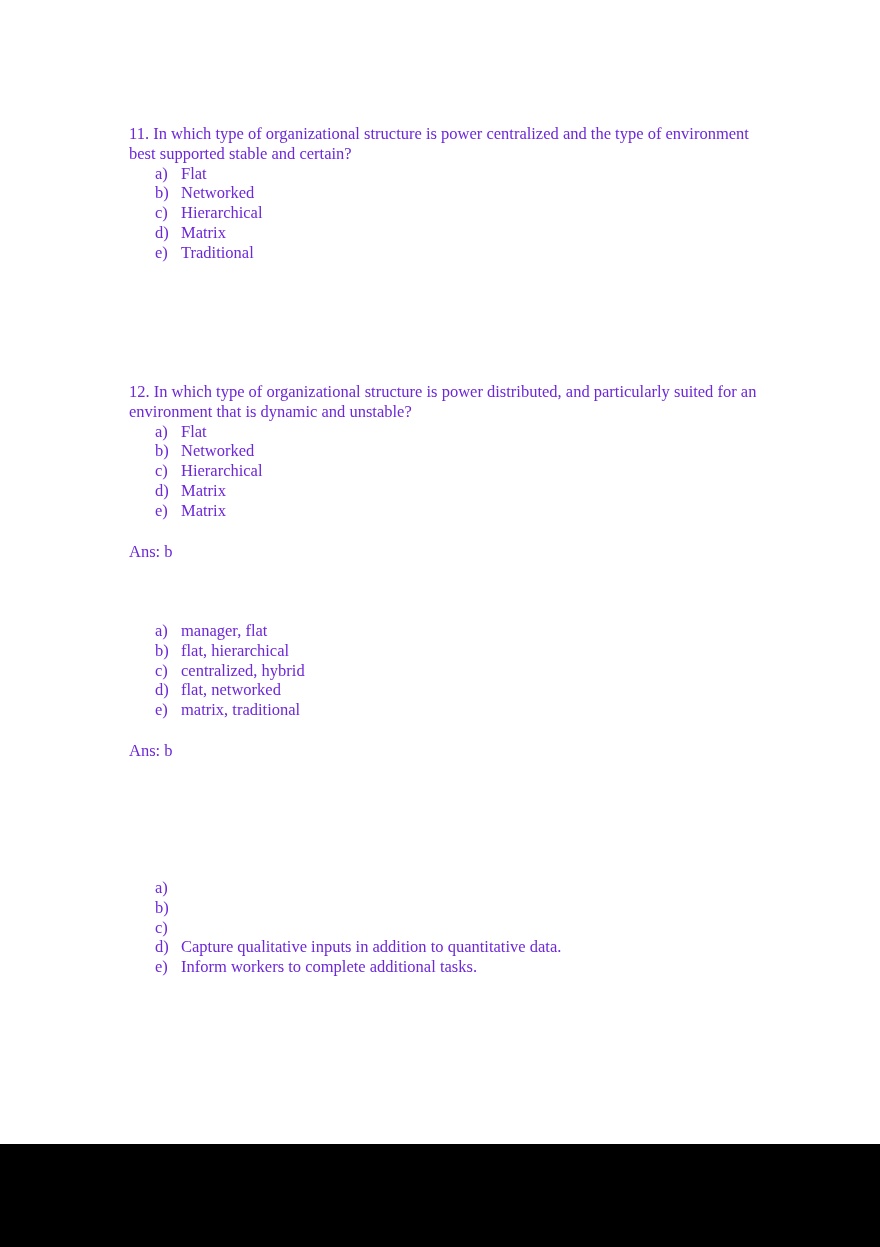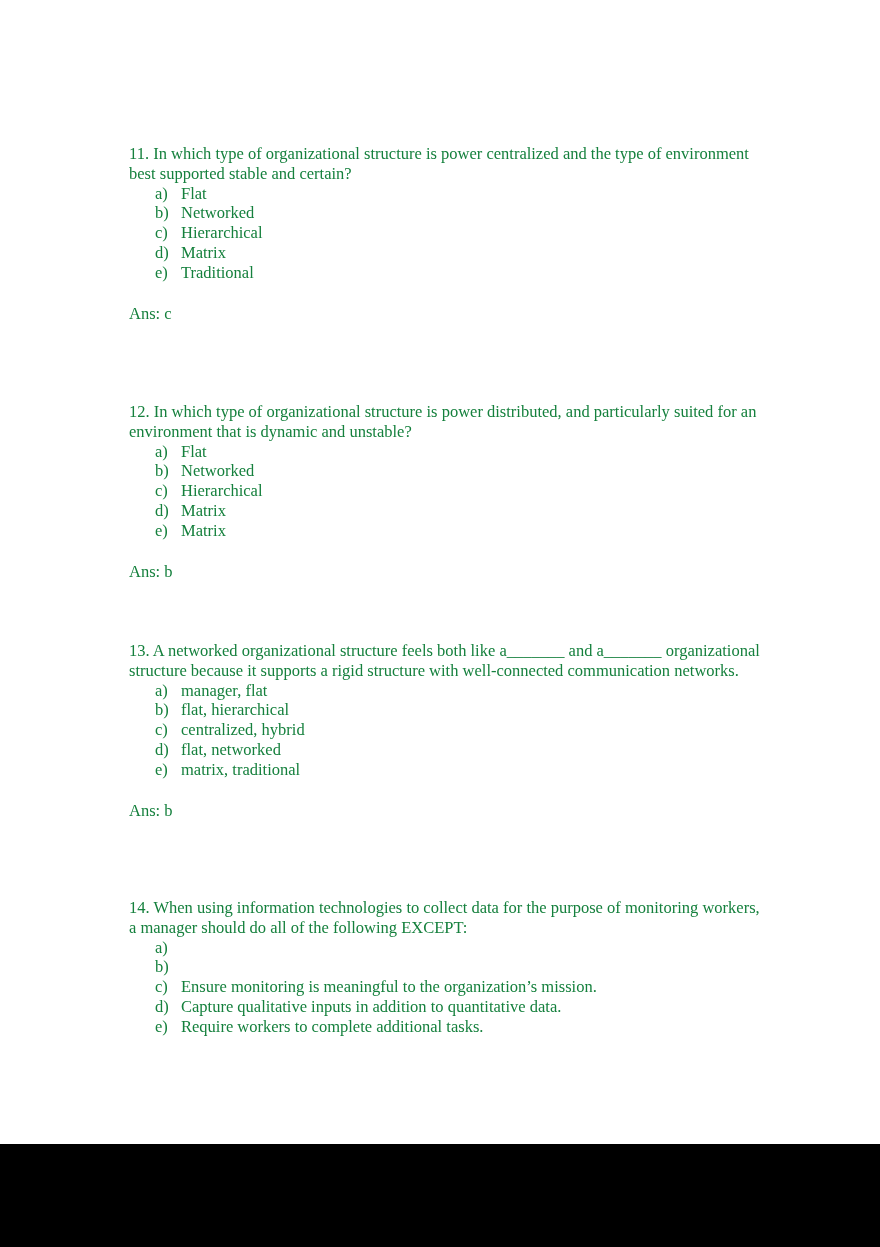"11. In which type of" .question { color: #15803d -> #6d28d9; margin-top: 20px -> none }
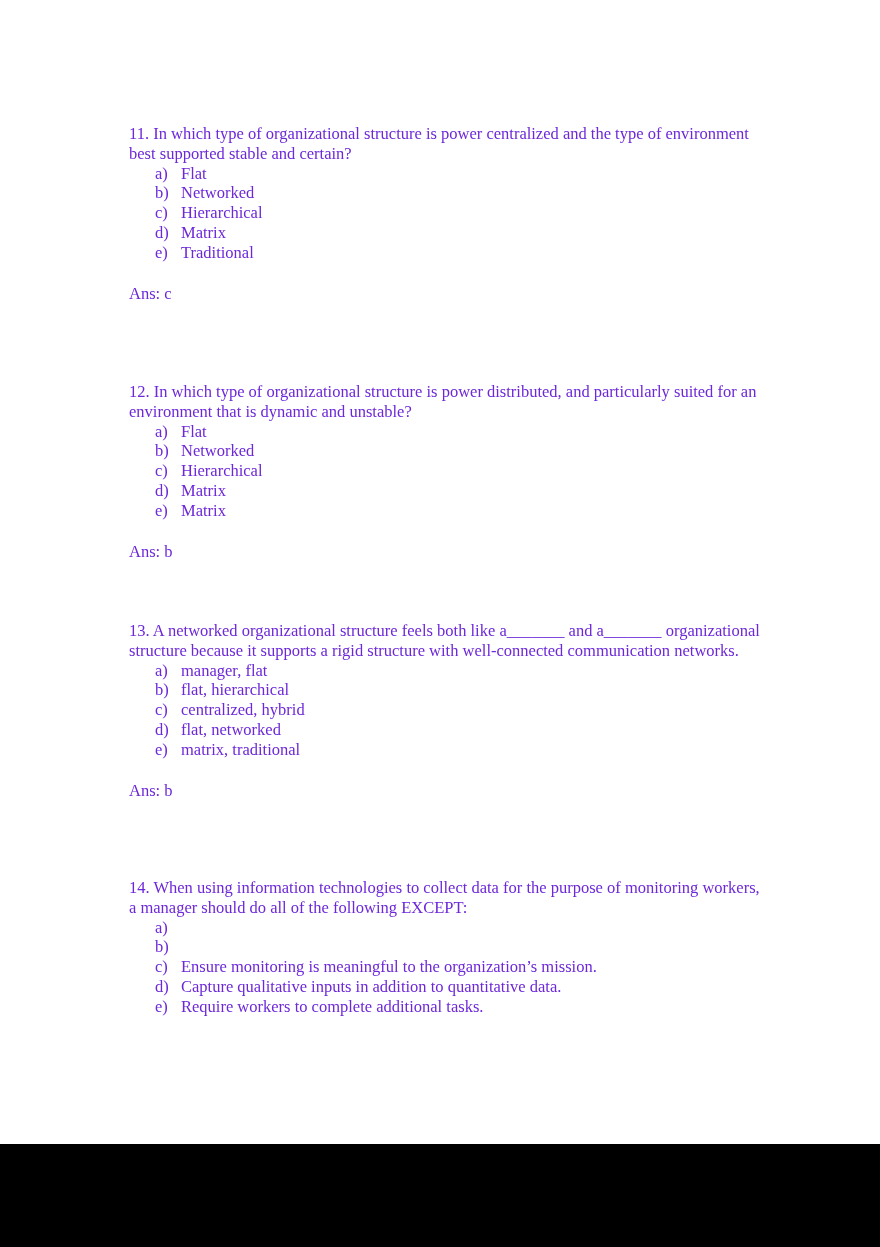"Ans: c" div.answer { html: <div>Ans: c</div> -> none }
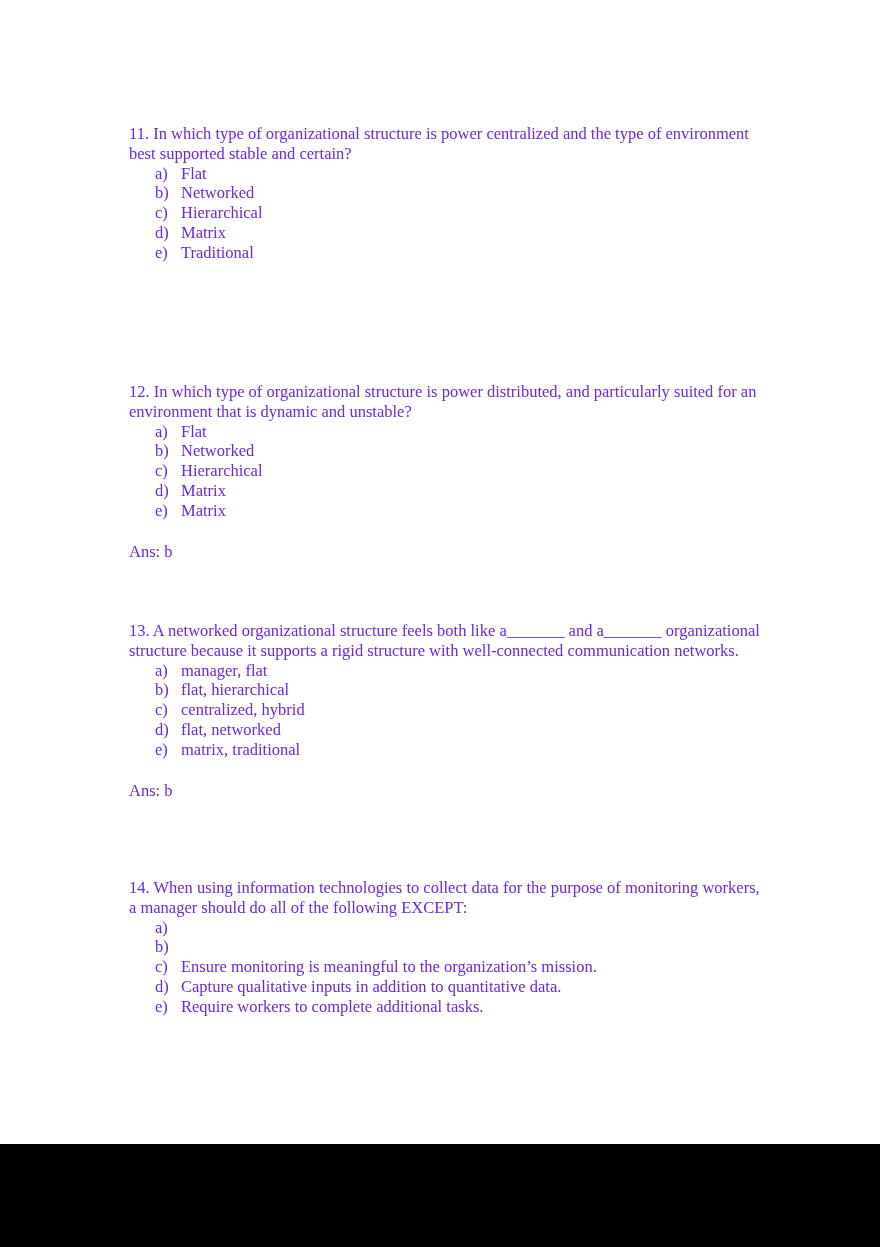"13. A networked organizational structure" p.q-stem { html: <p>13. A networked organizational structure feels both like a_______ and a_______ organizational structure because it supports a rigid structure with well-connected communication networks.</p> -> none }
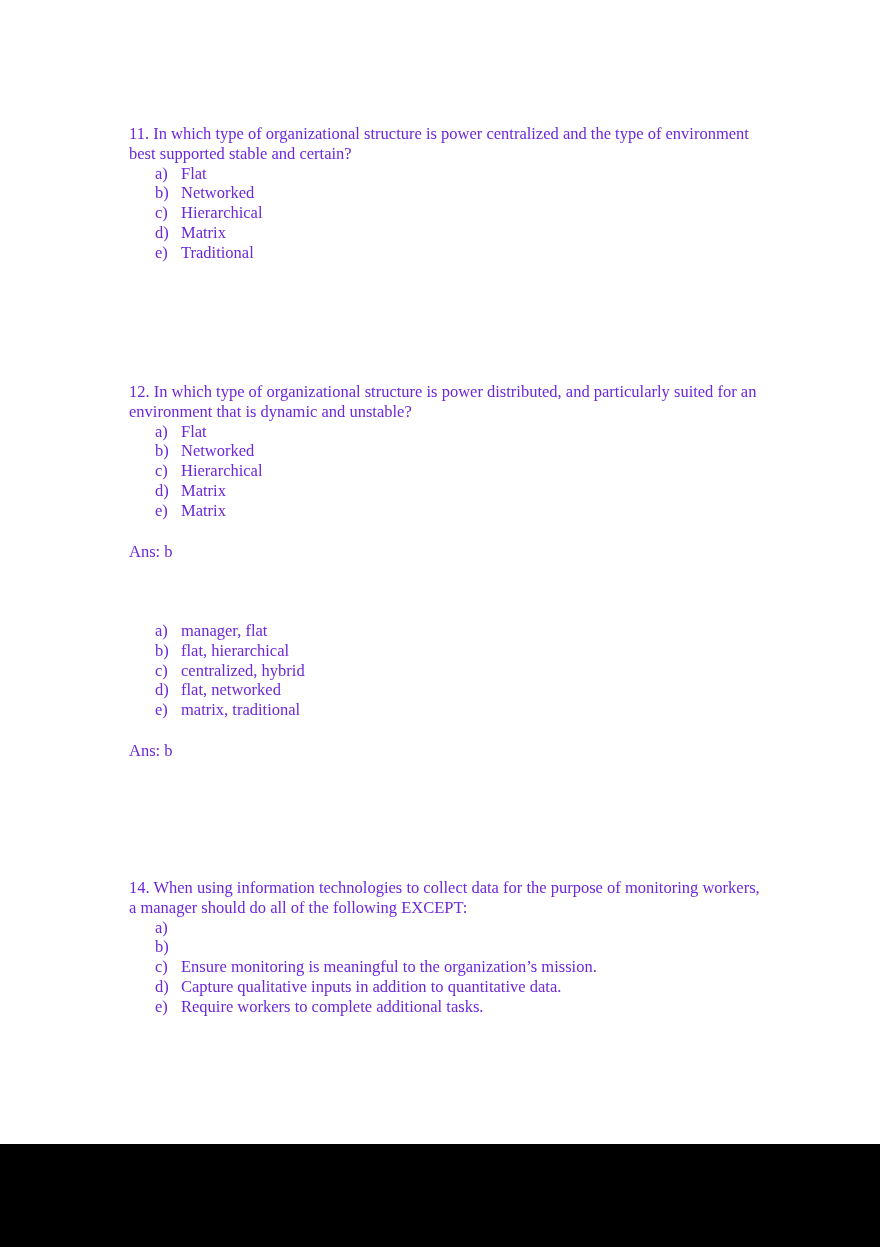"14. When using information technologies" p.q-stem { html: <p>14. When using information technologies to collect data for the purpose of monitoring workers, a manager should do all of the following EXCEPT:</p> -> none }
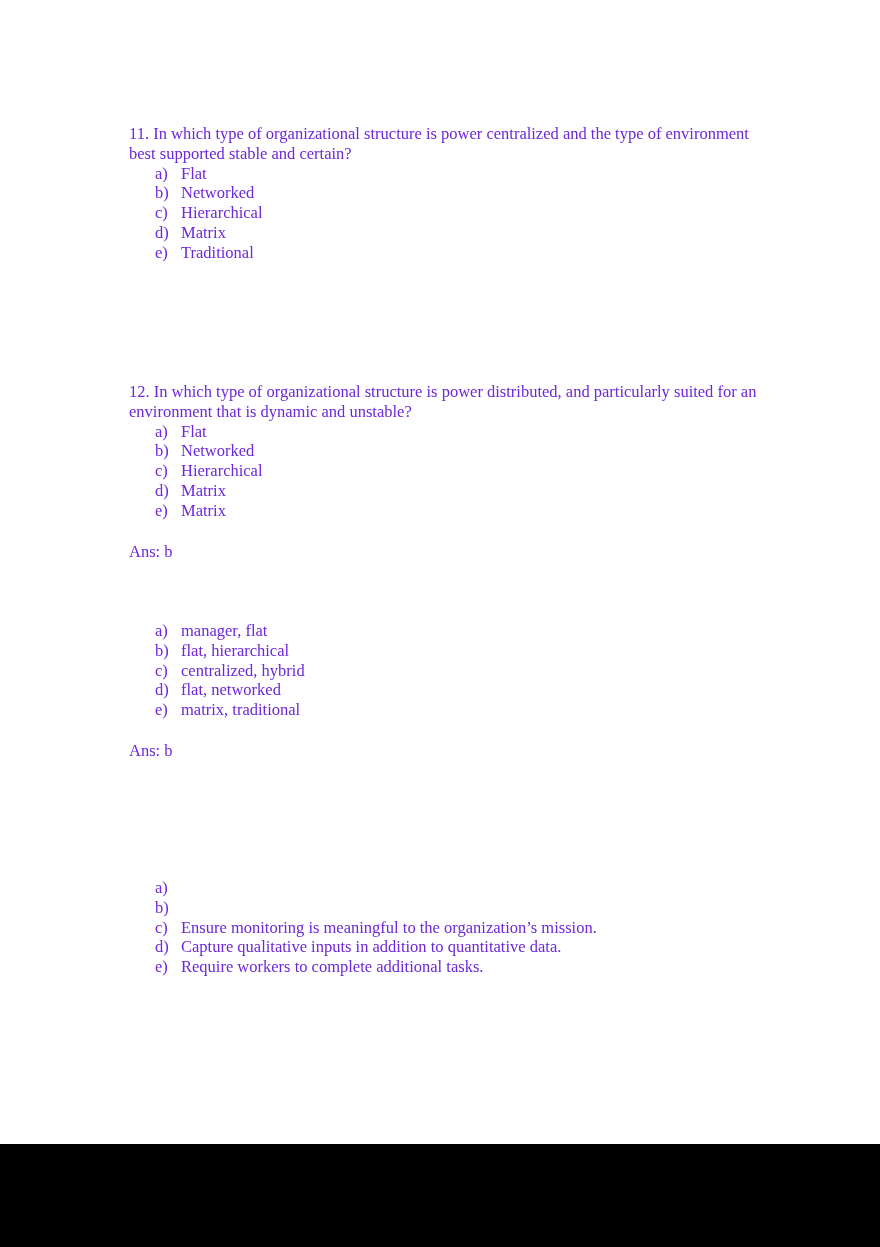"Ensure monitoring is meaningful to" span { html: <span>Ensure monitoring is meaningful to the organization’s mission.</span> -> none }
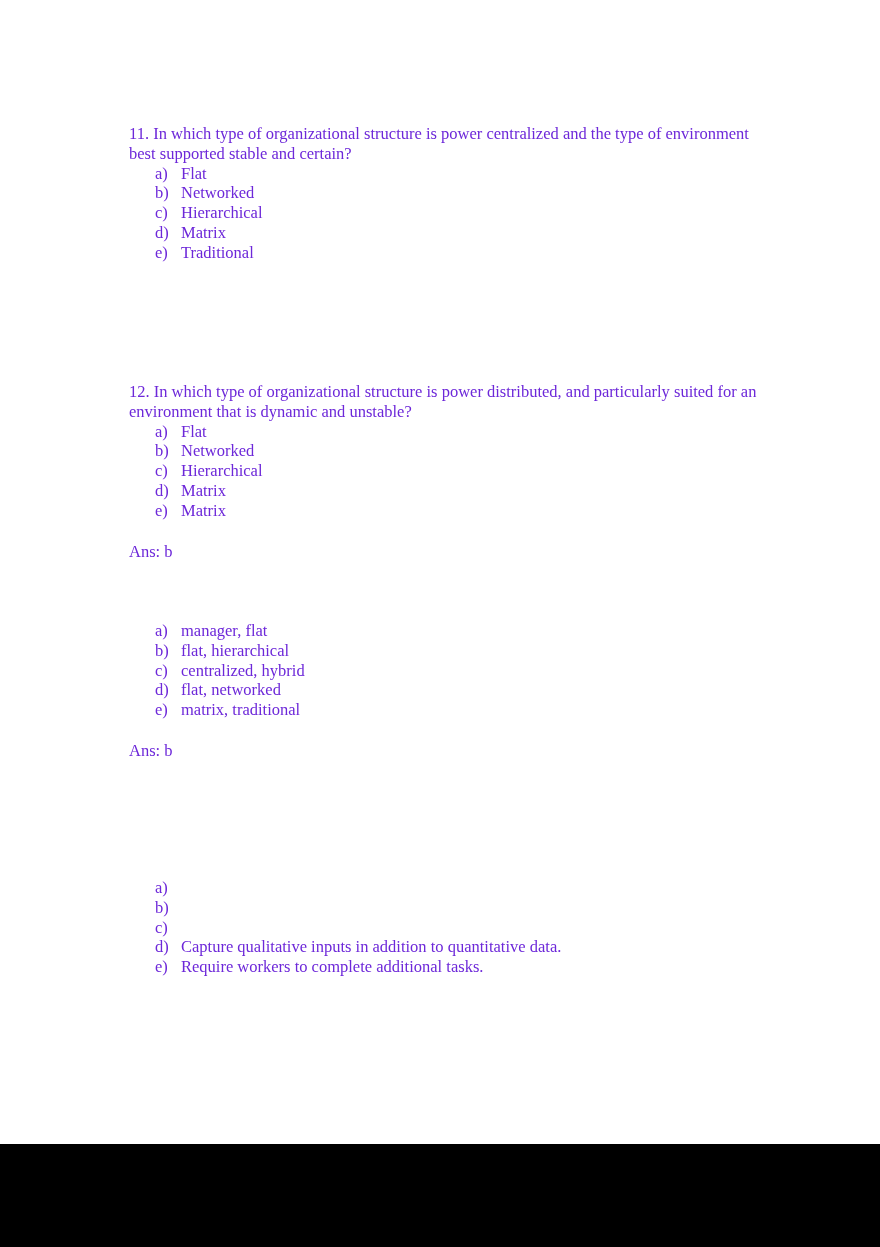"Require workers to complete additional" span { text: Require -> Inform }
